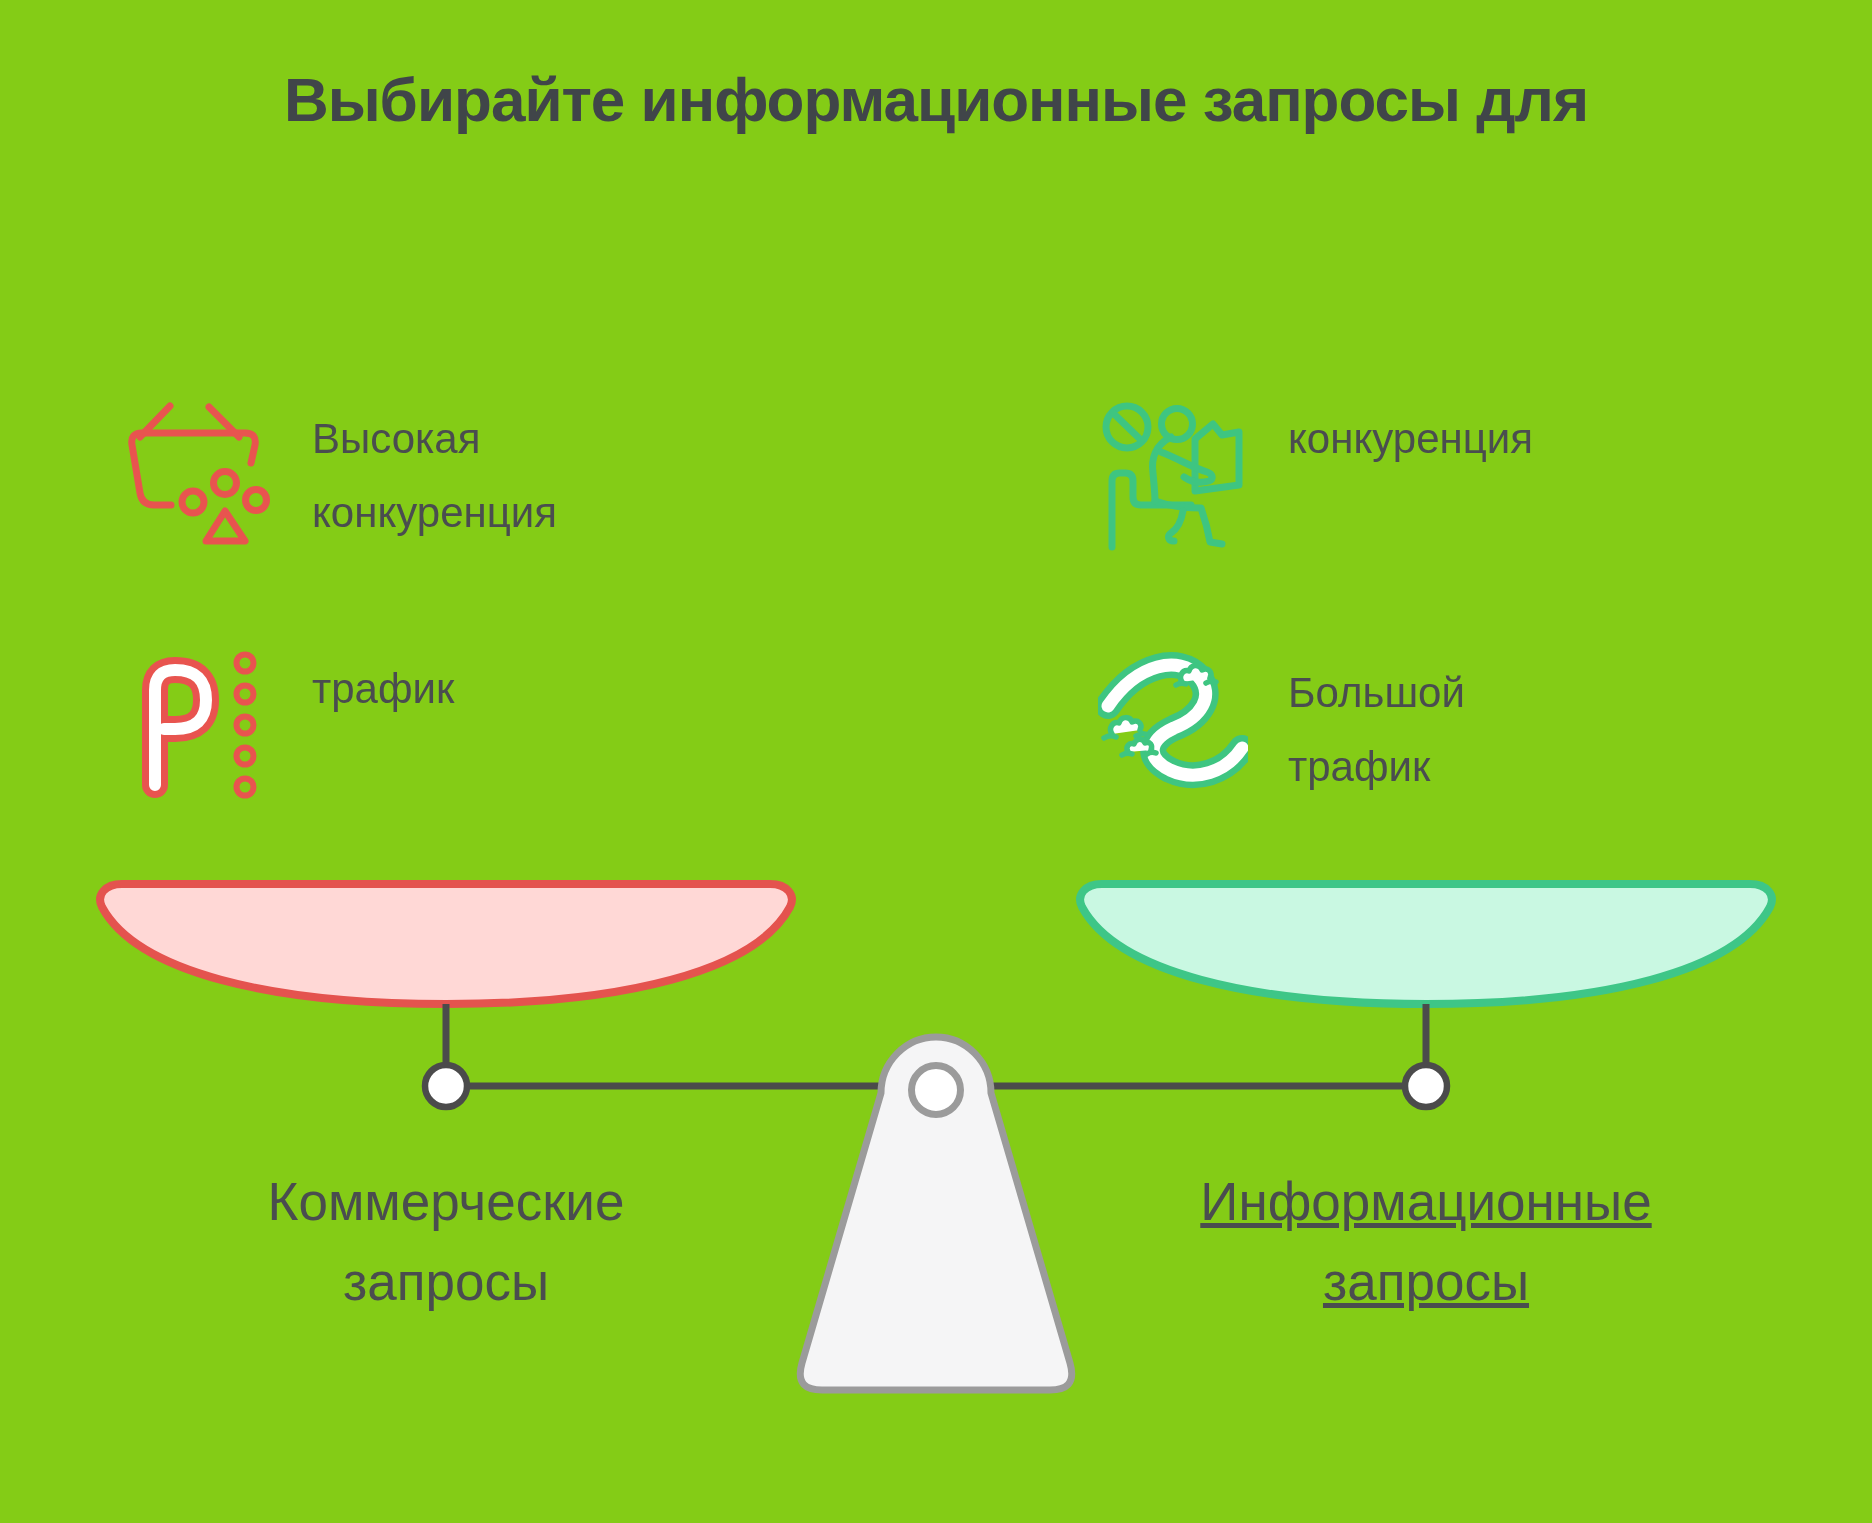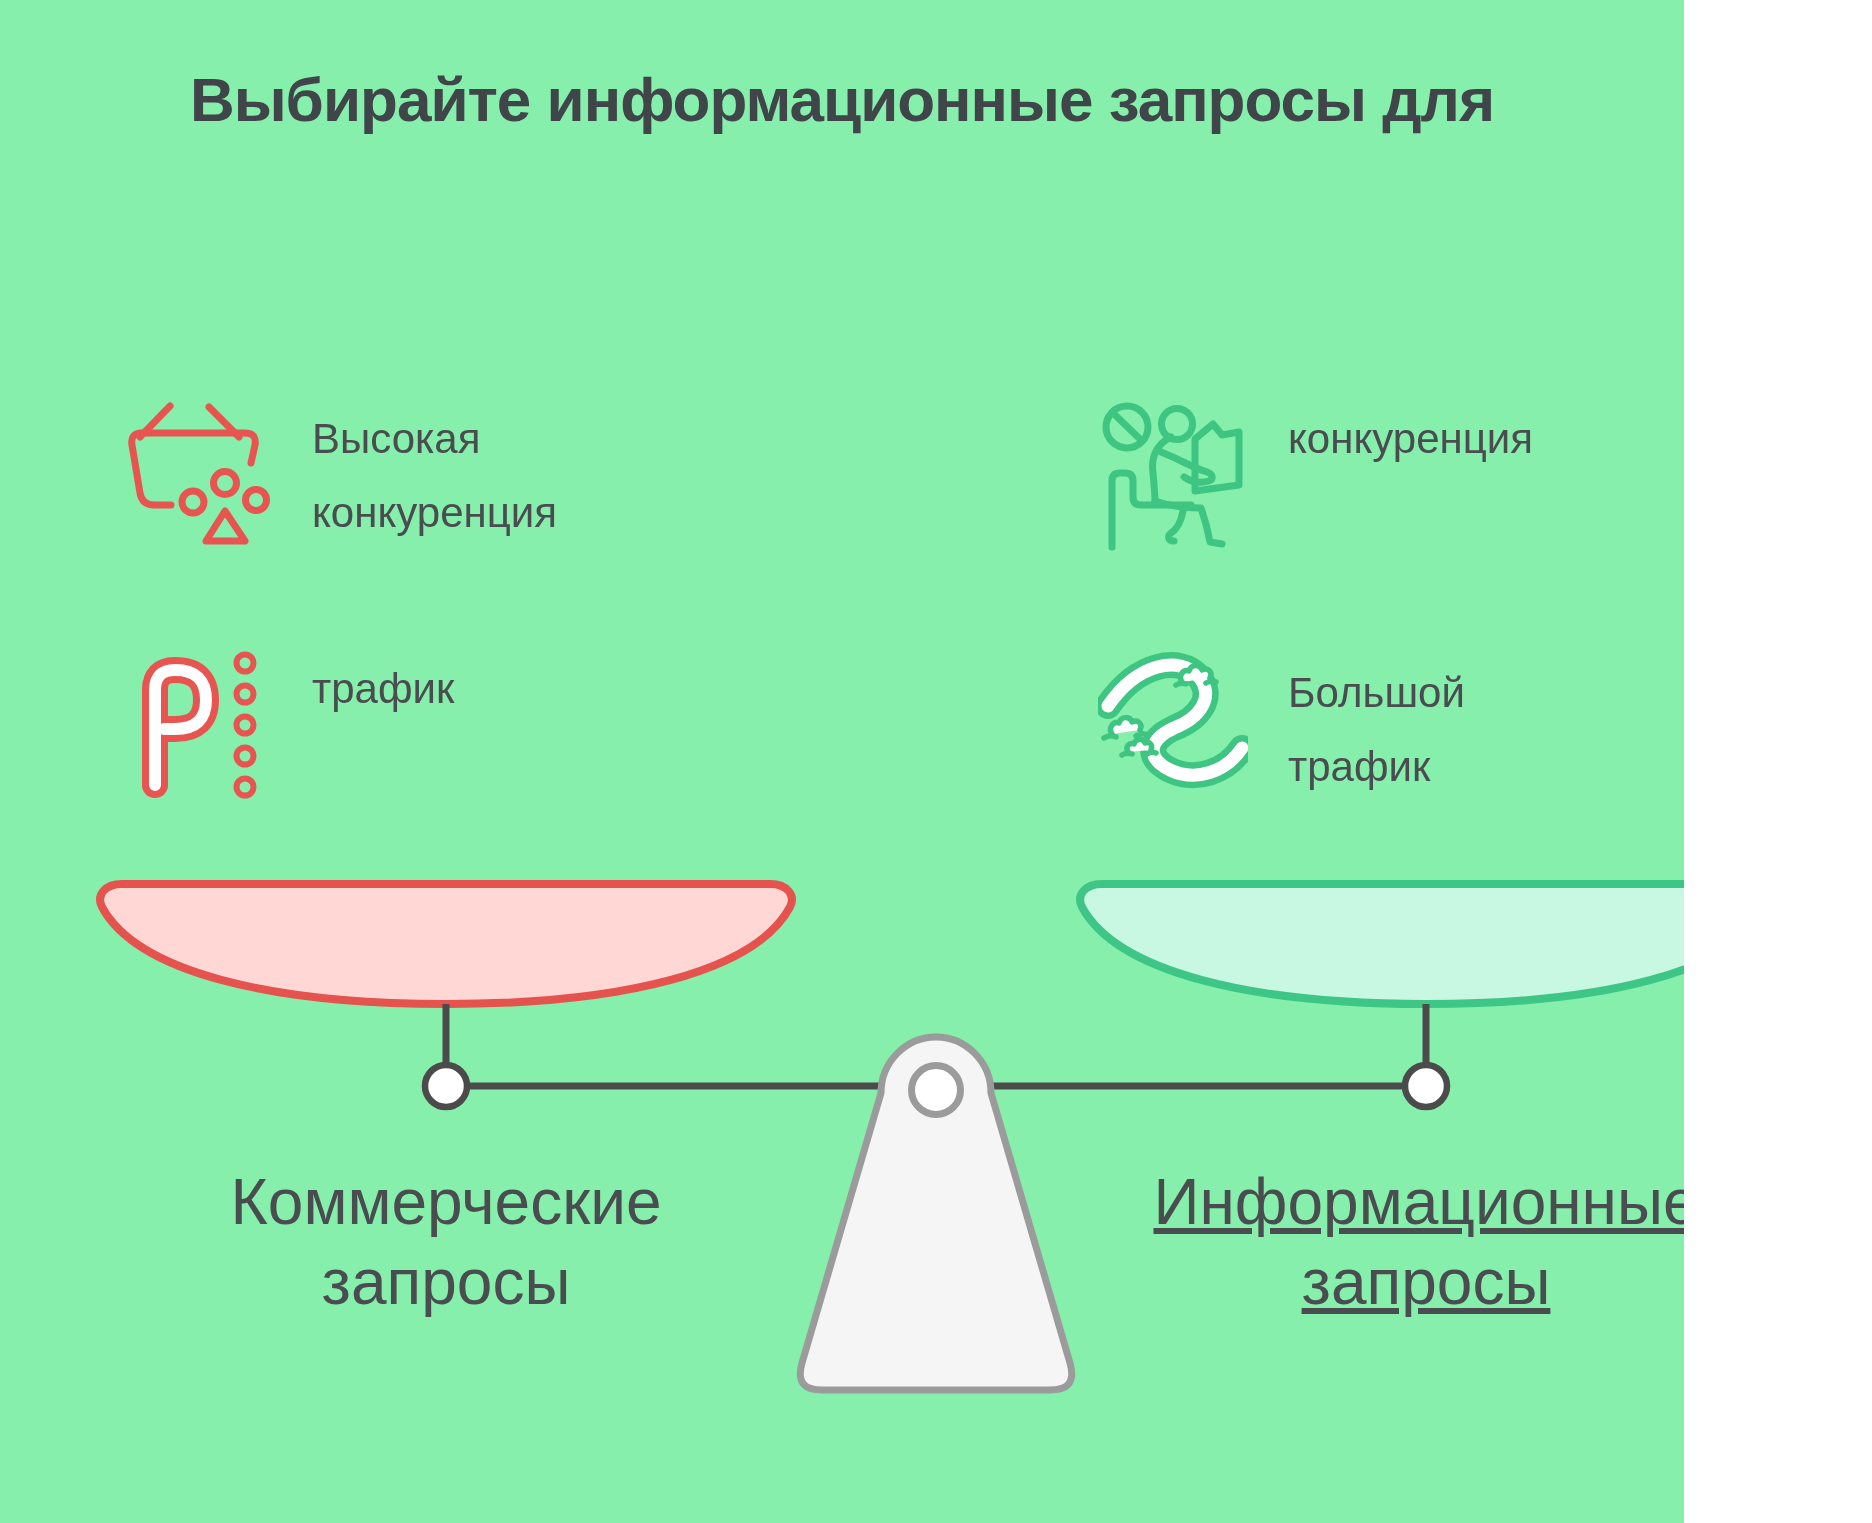"Выбирайте информационные запросы для" .canvas { background: #86efac -> #84cc16; width: 1684px -> 1872px }
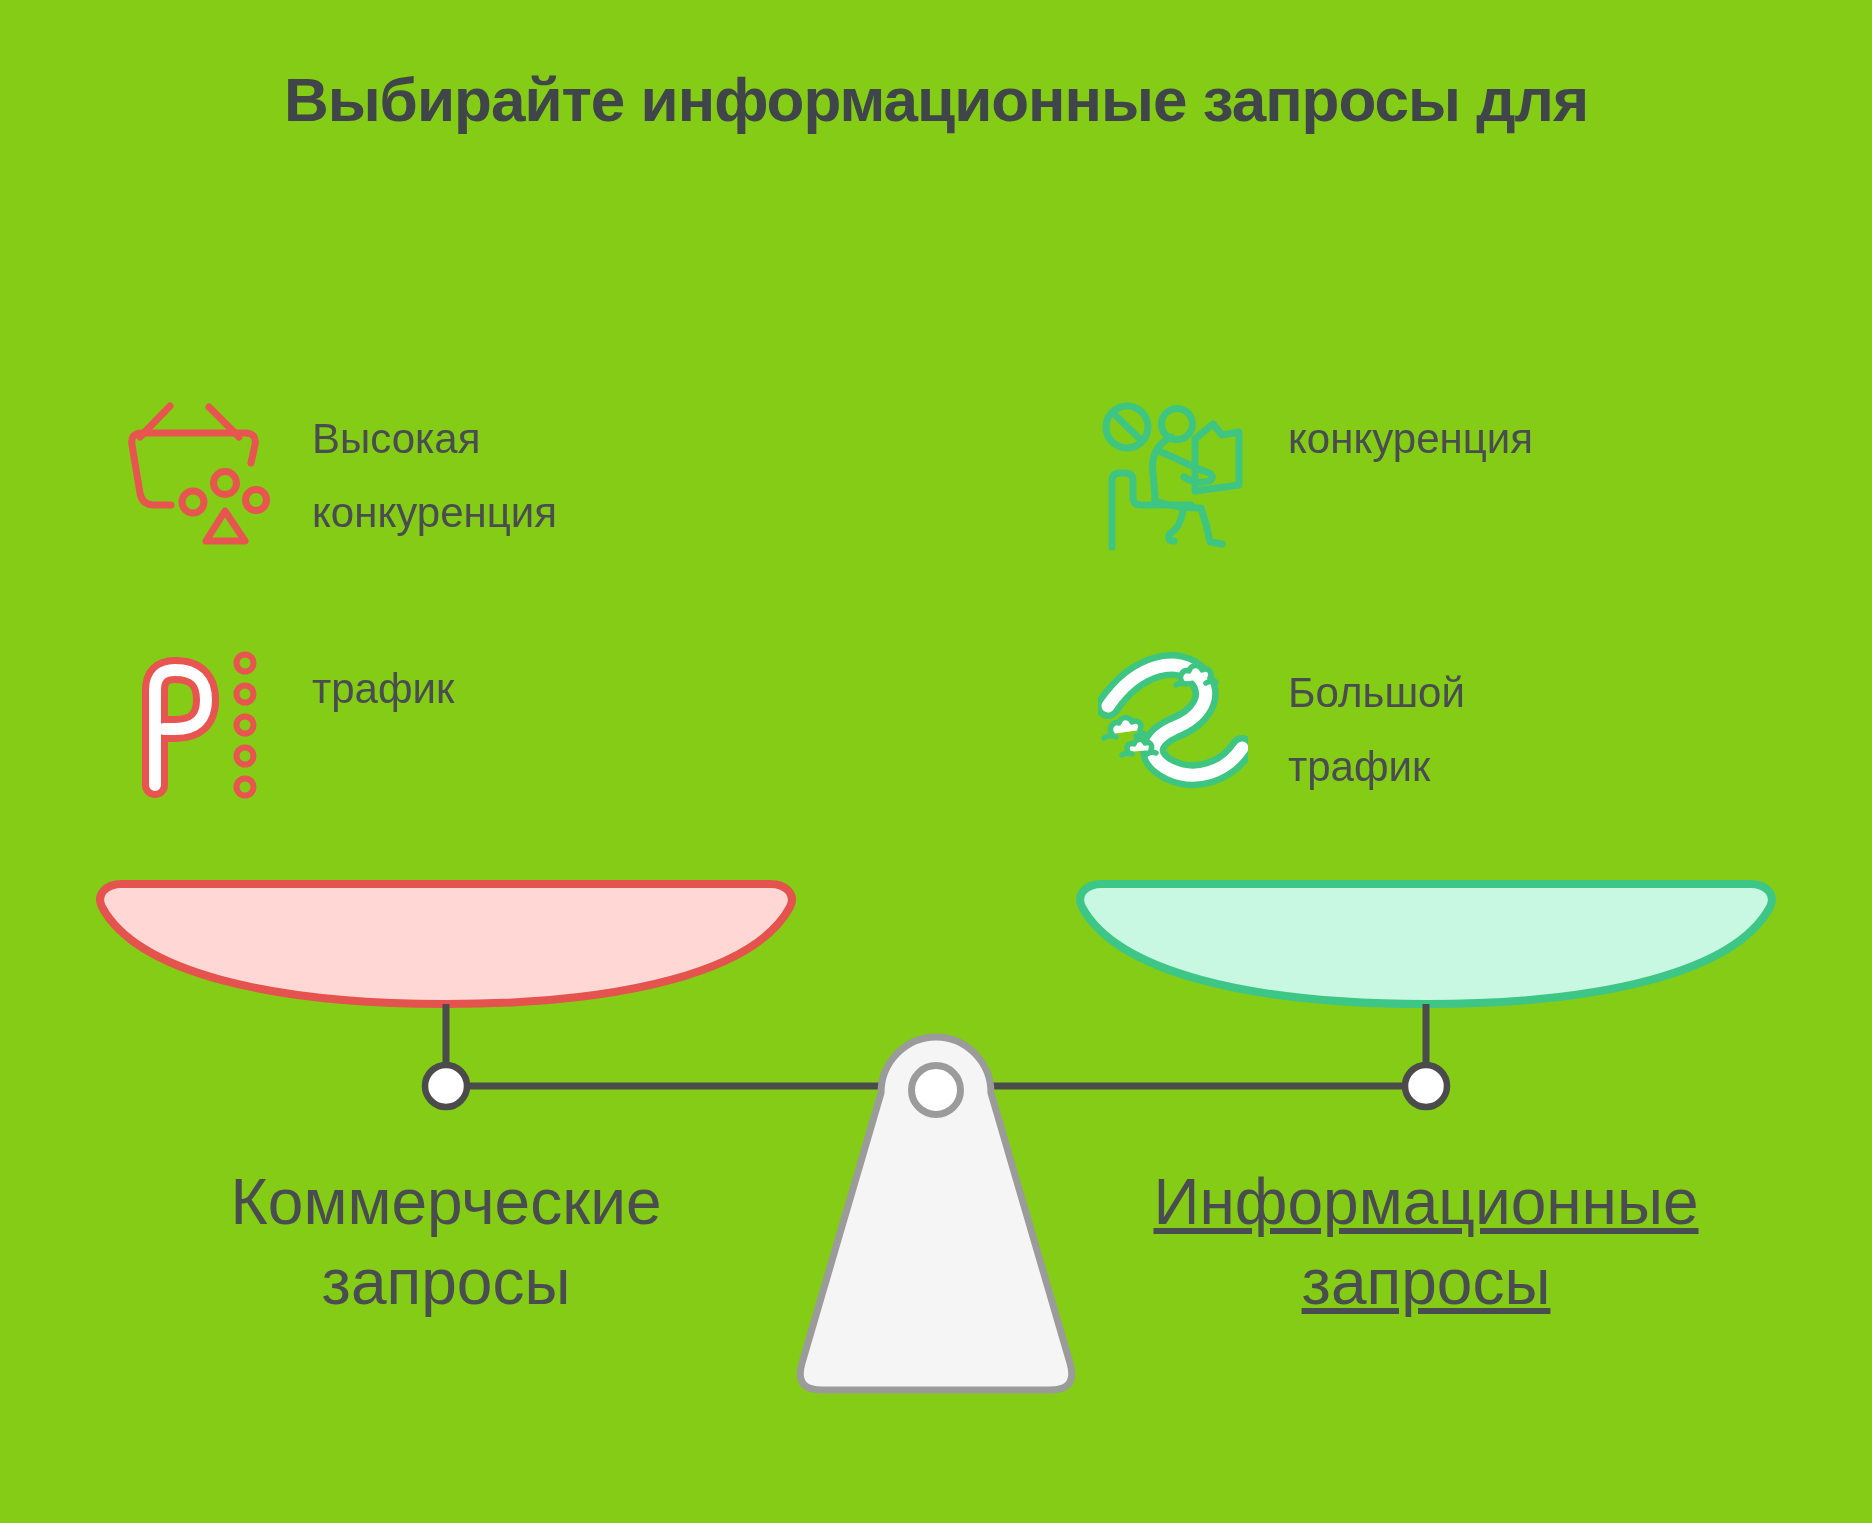"Коммерческие" .pan-label { font-size: 64px -> 53px }
